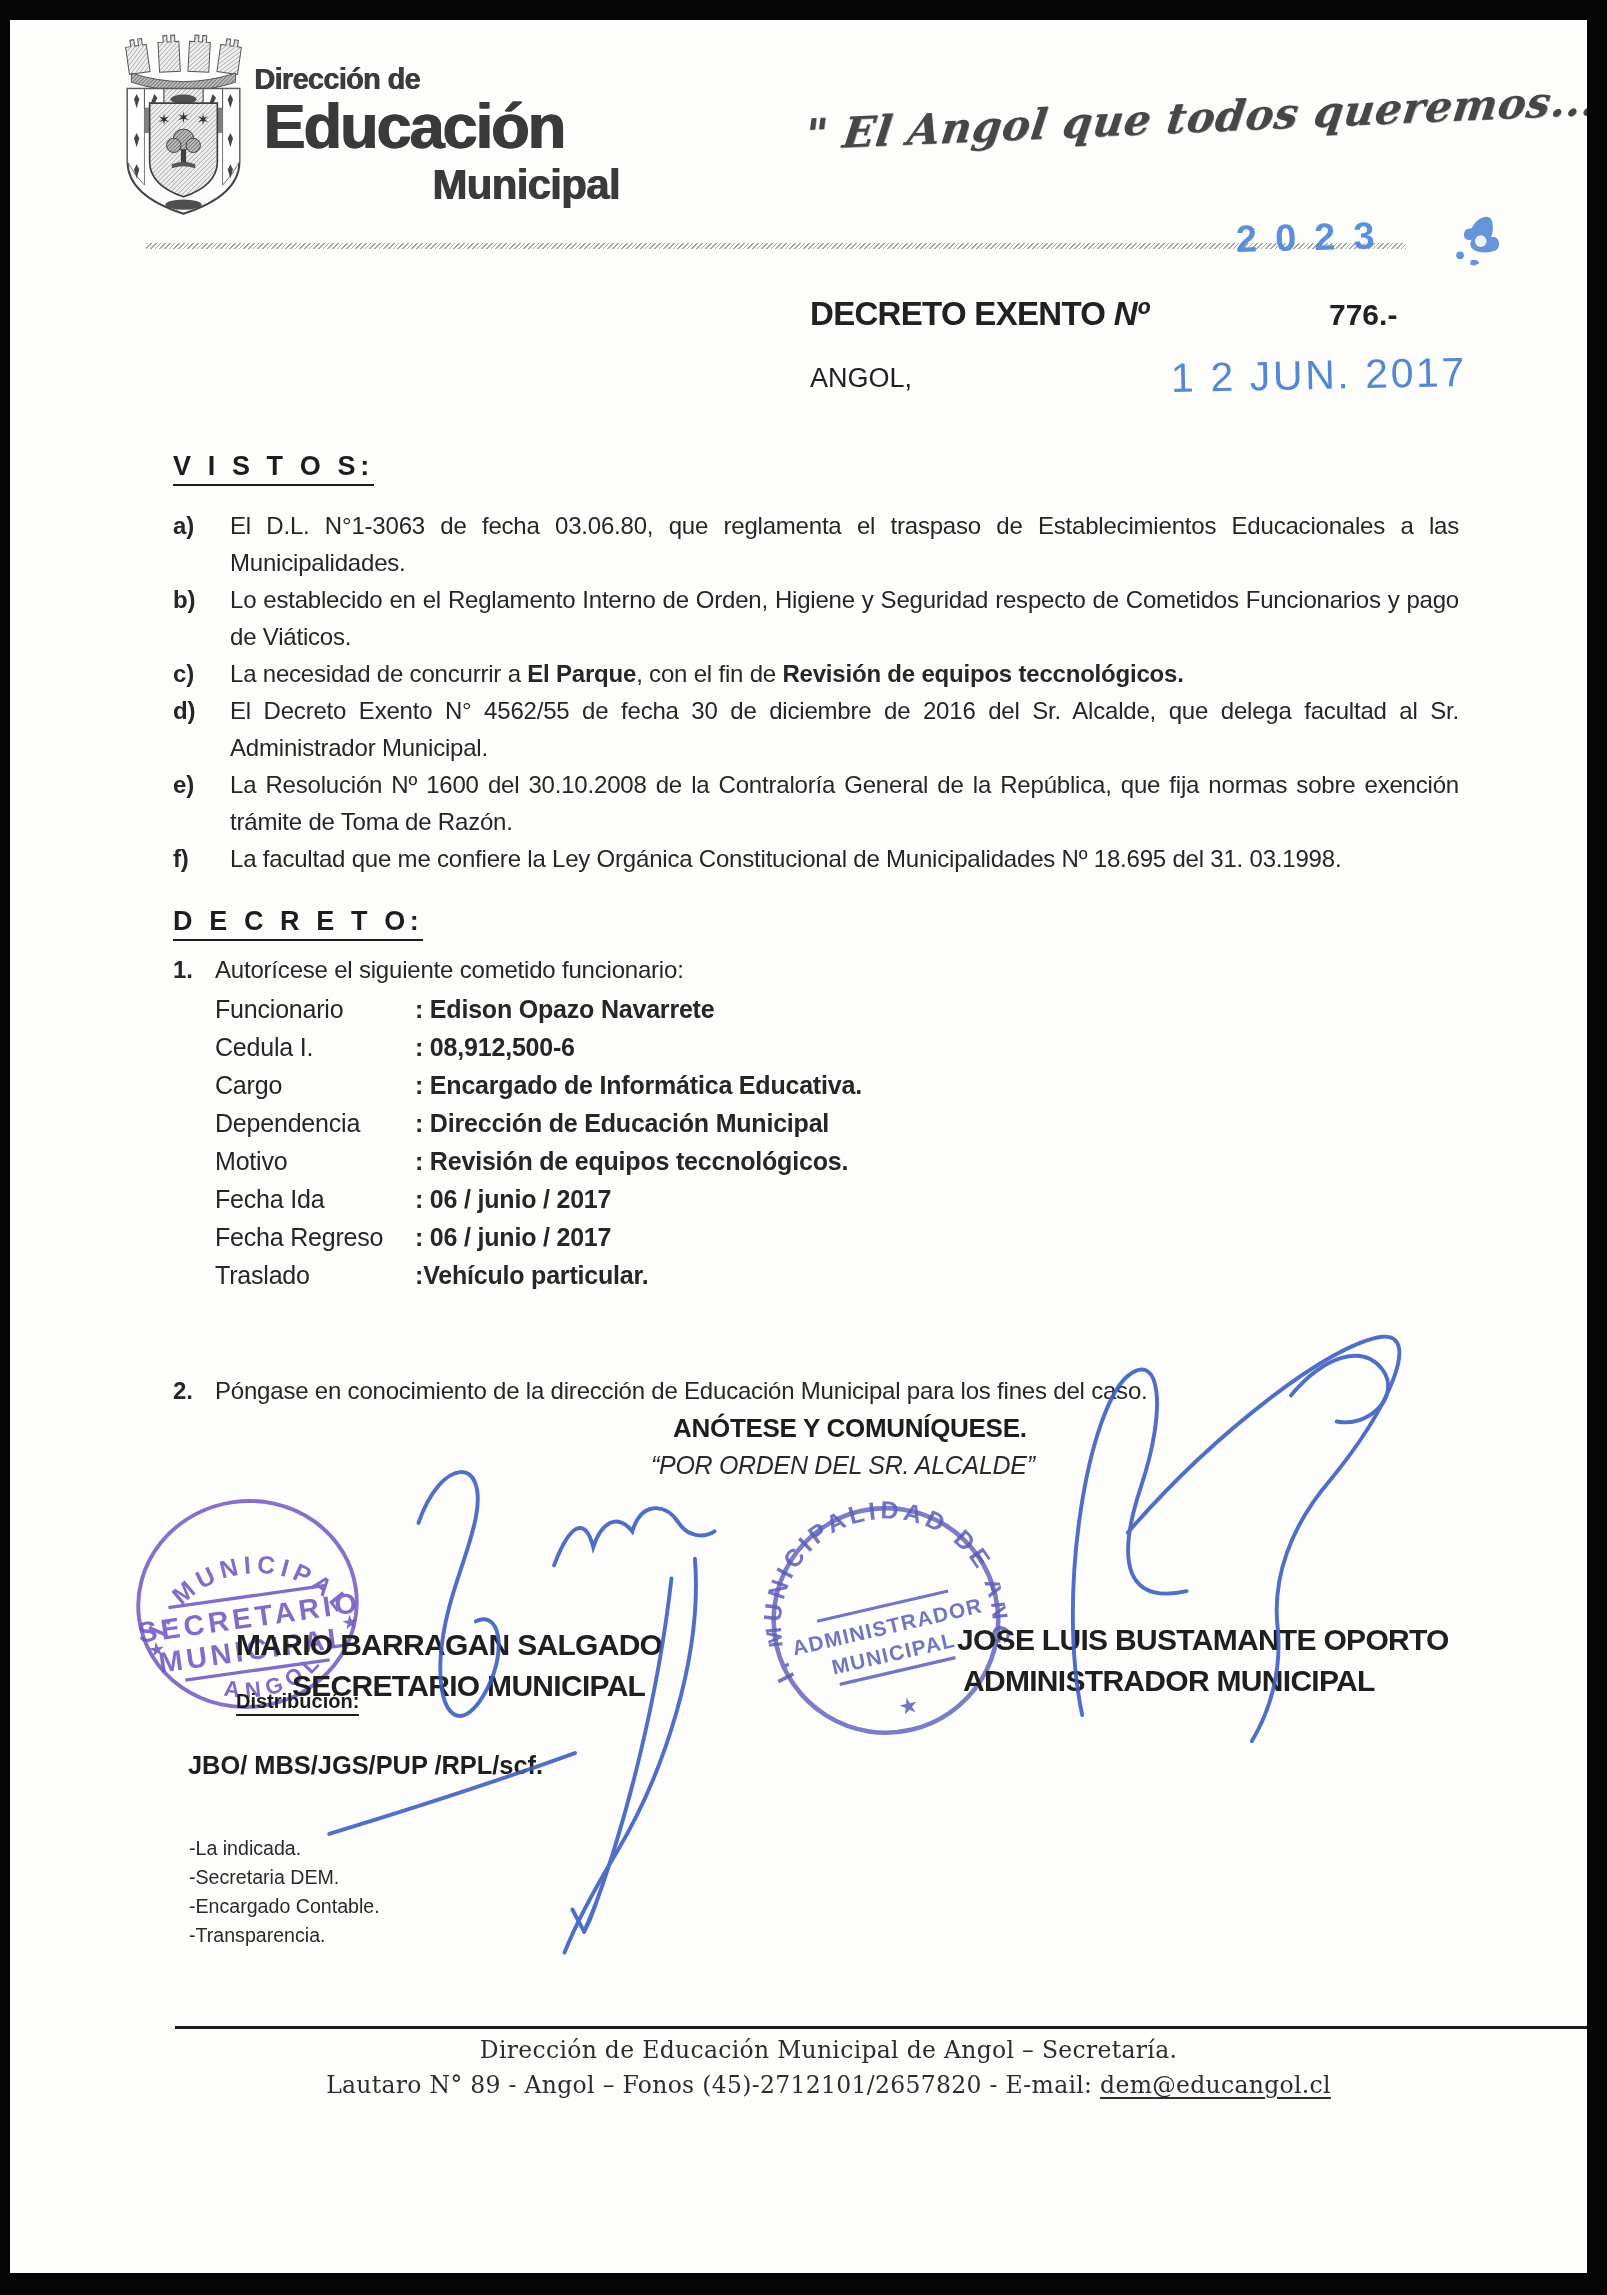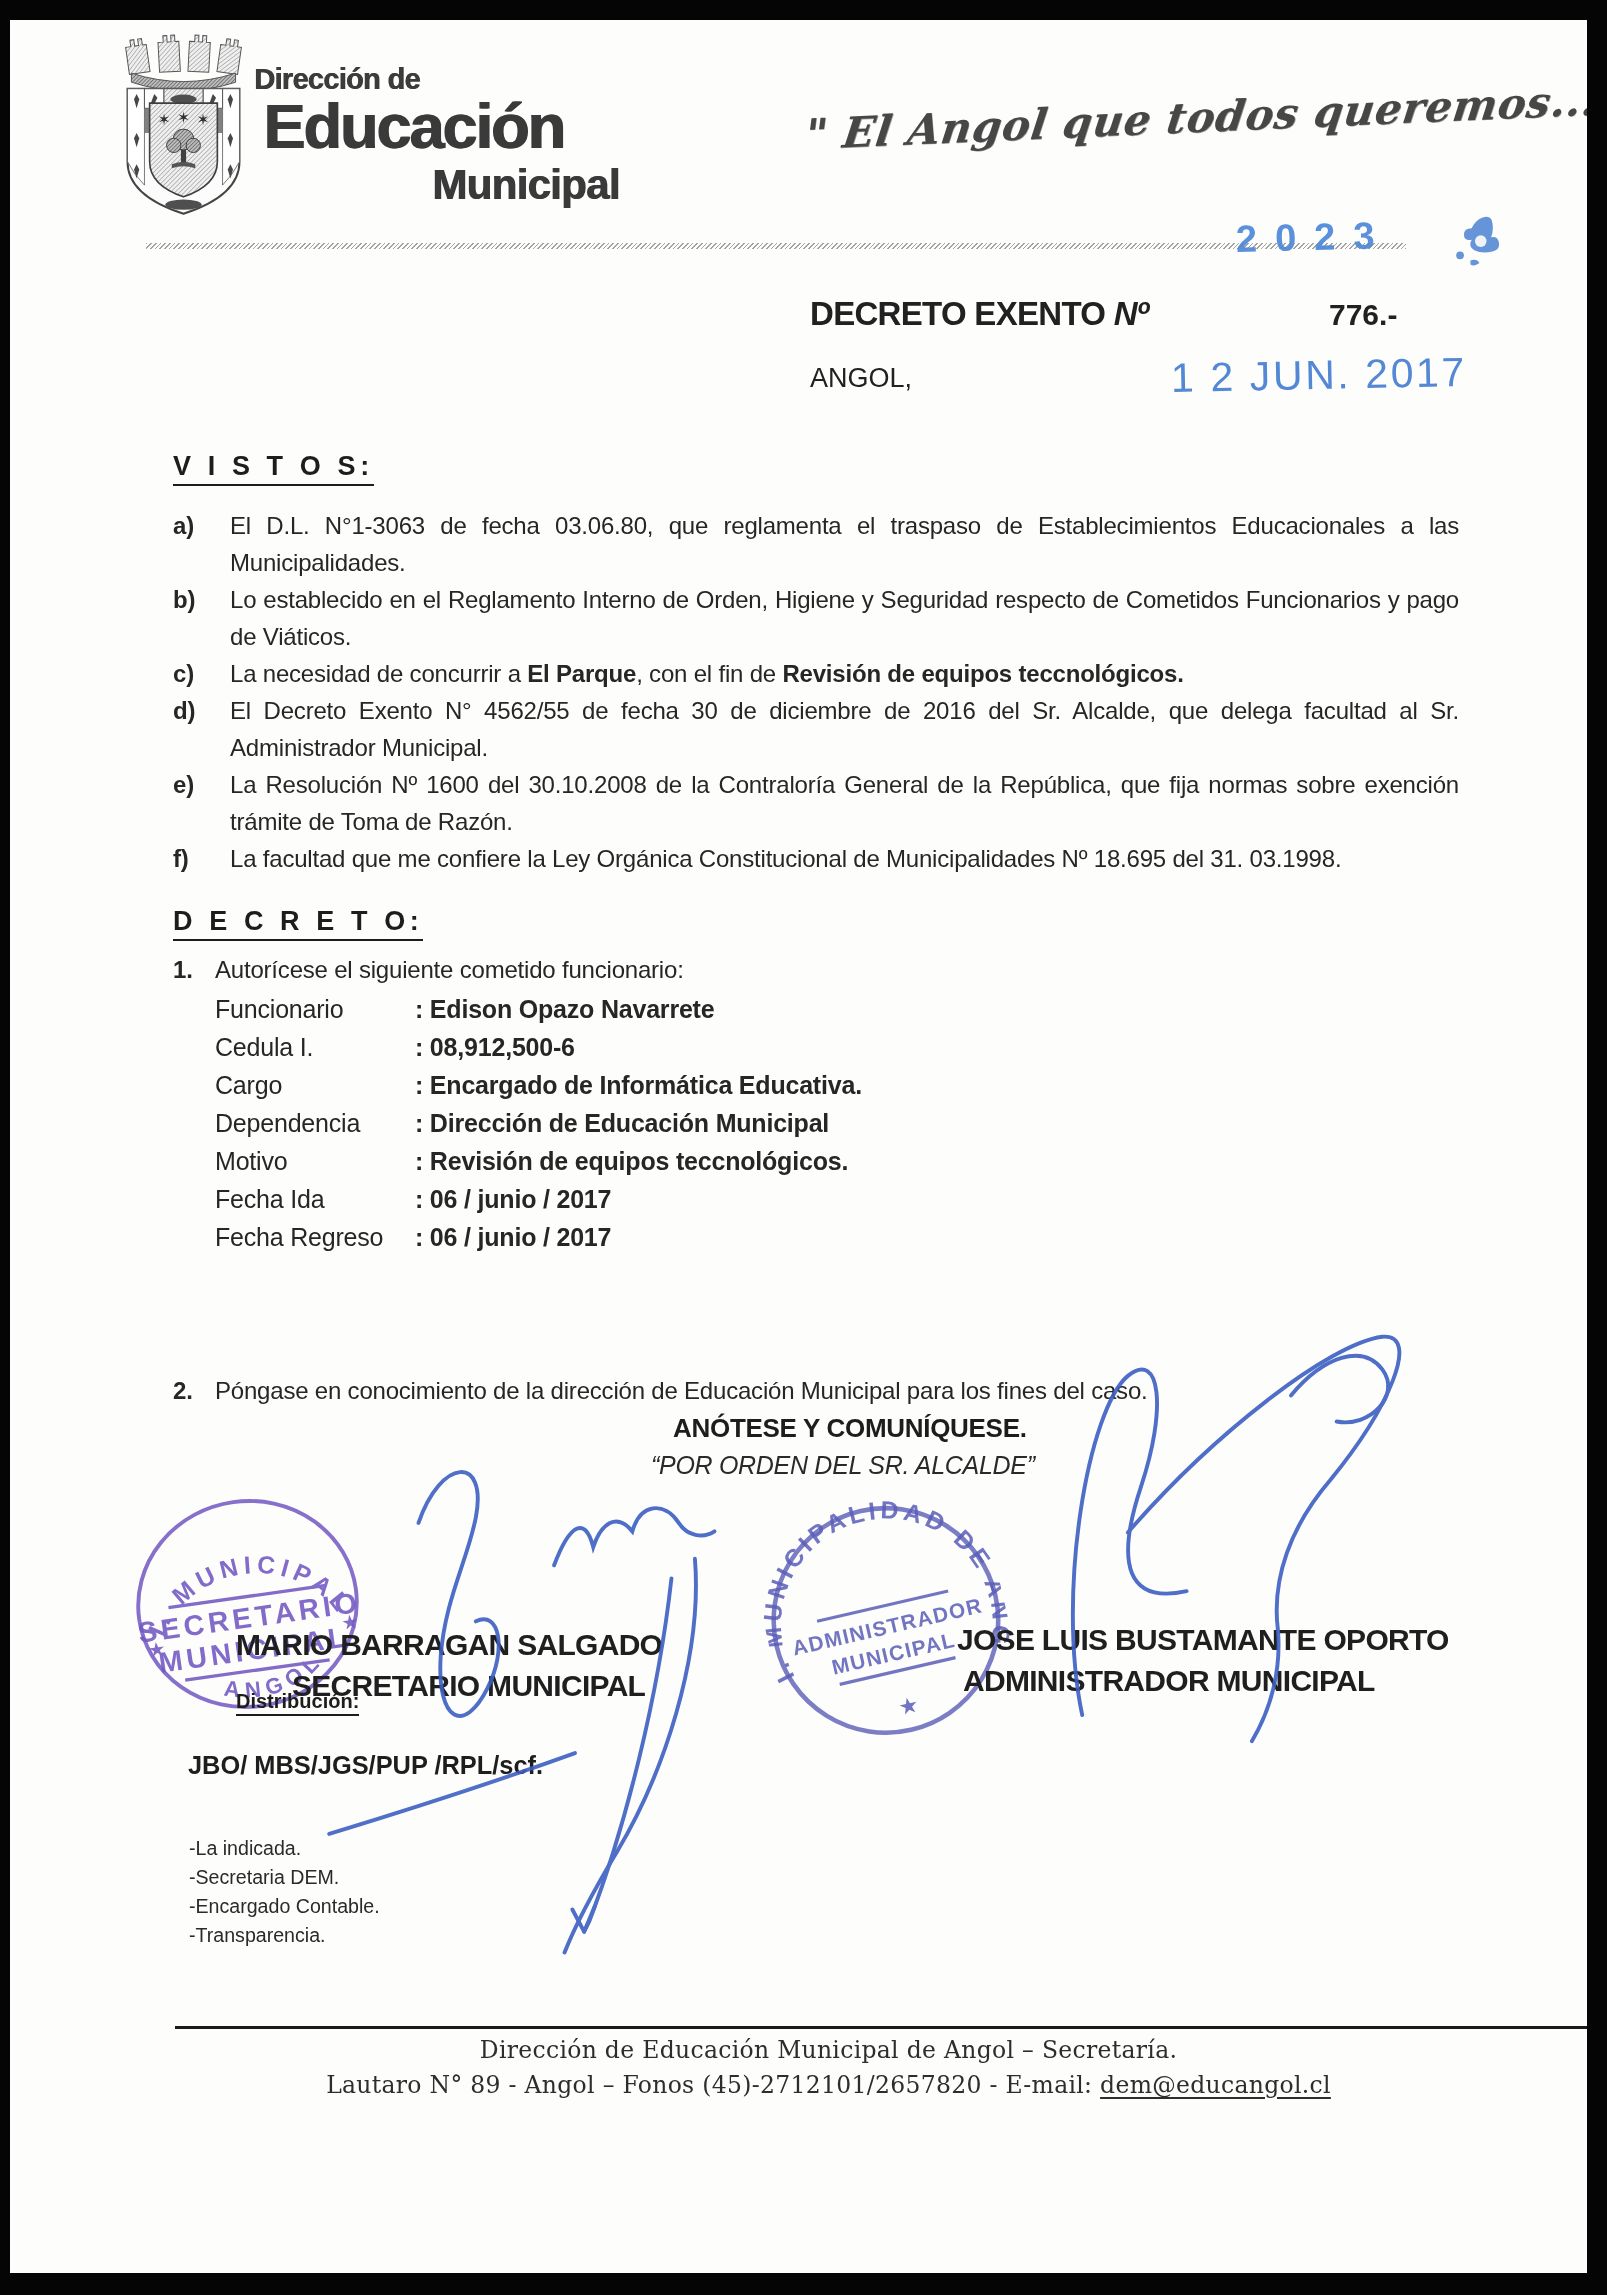"Traslado" div.f-row { html: none -> <div> <div>Traslado</div> <div>:Vehículo particular.</div> </div> }
